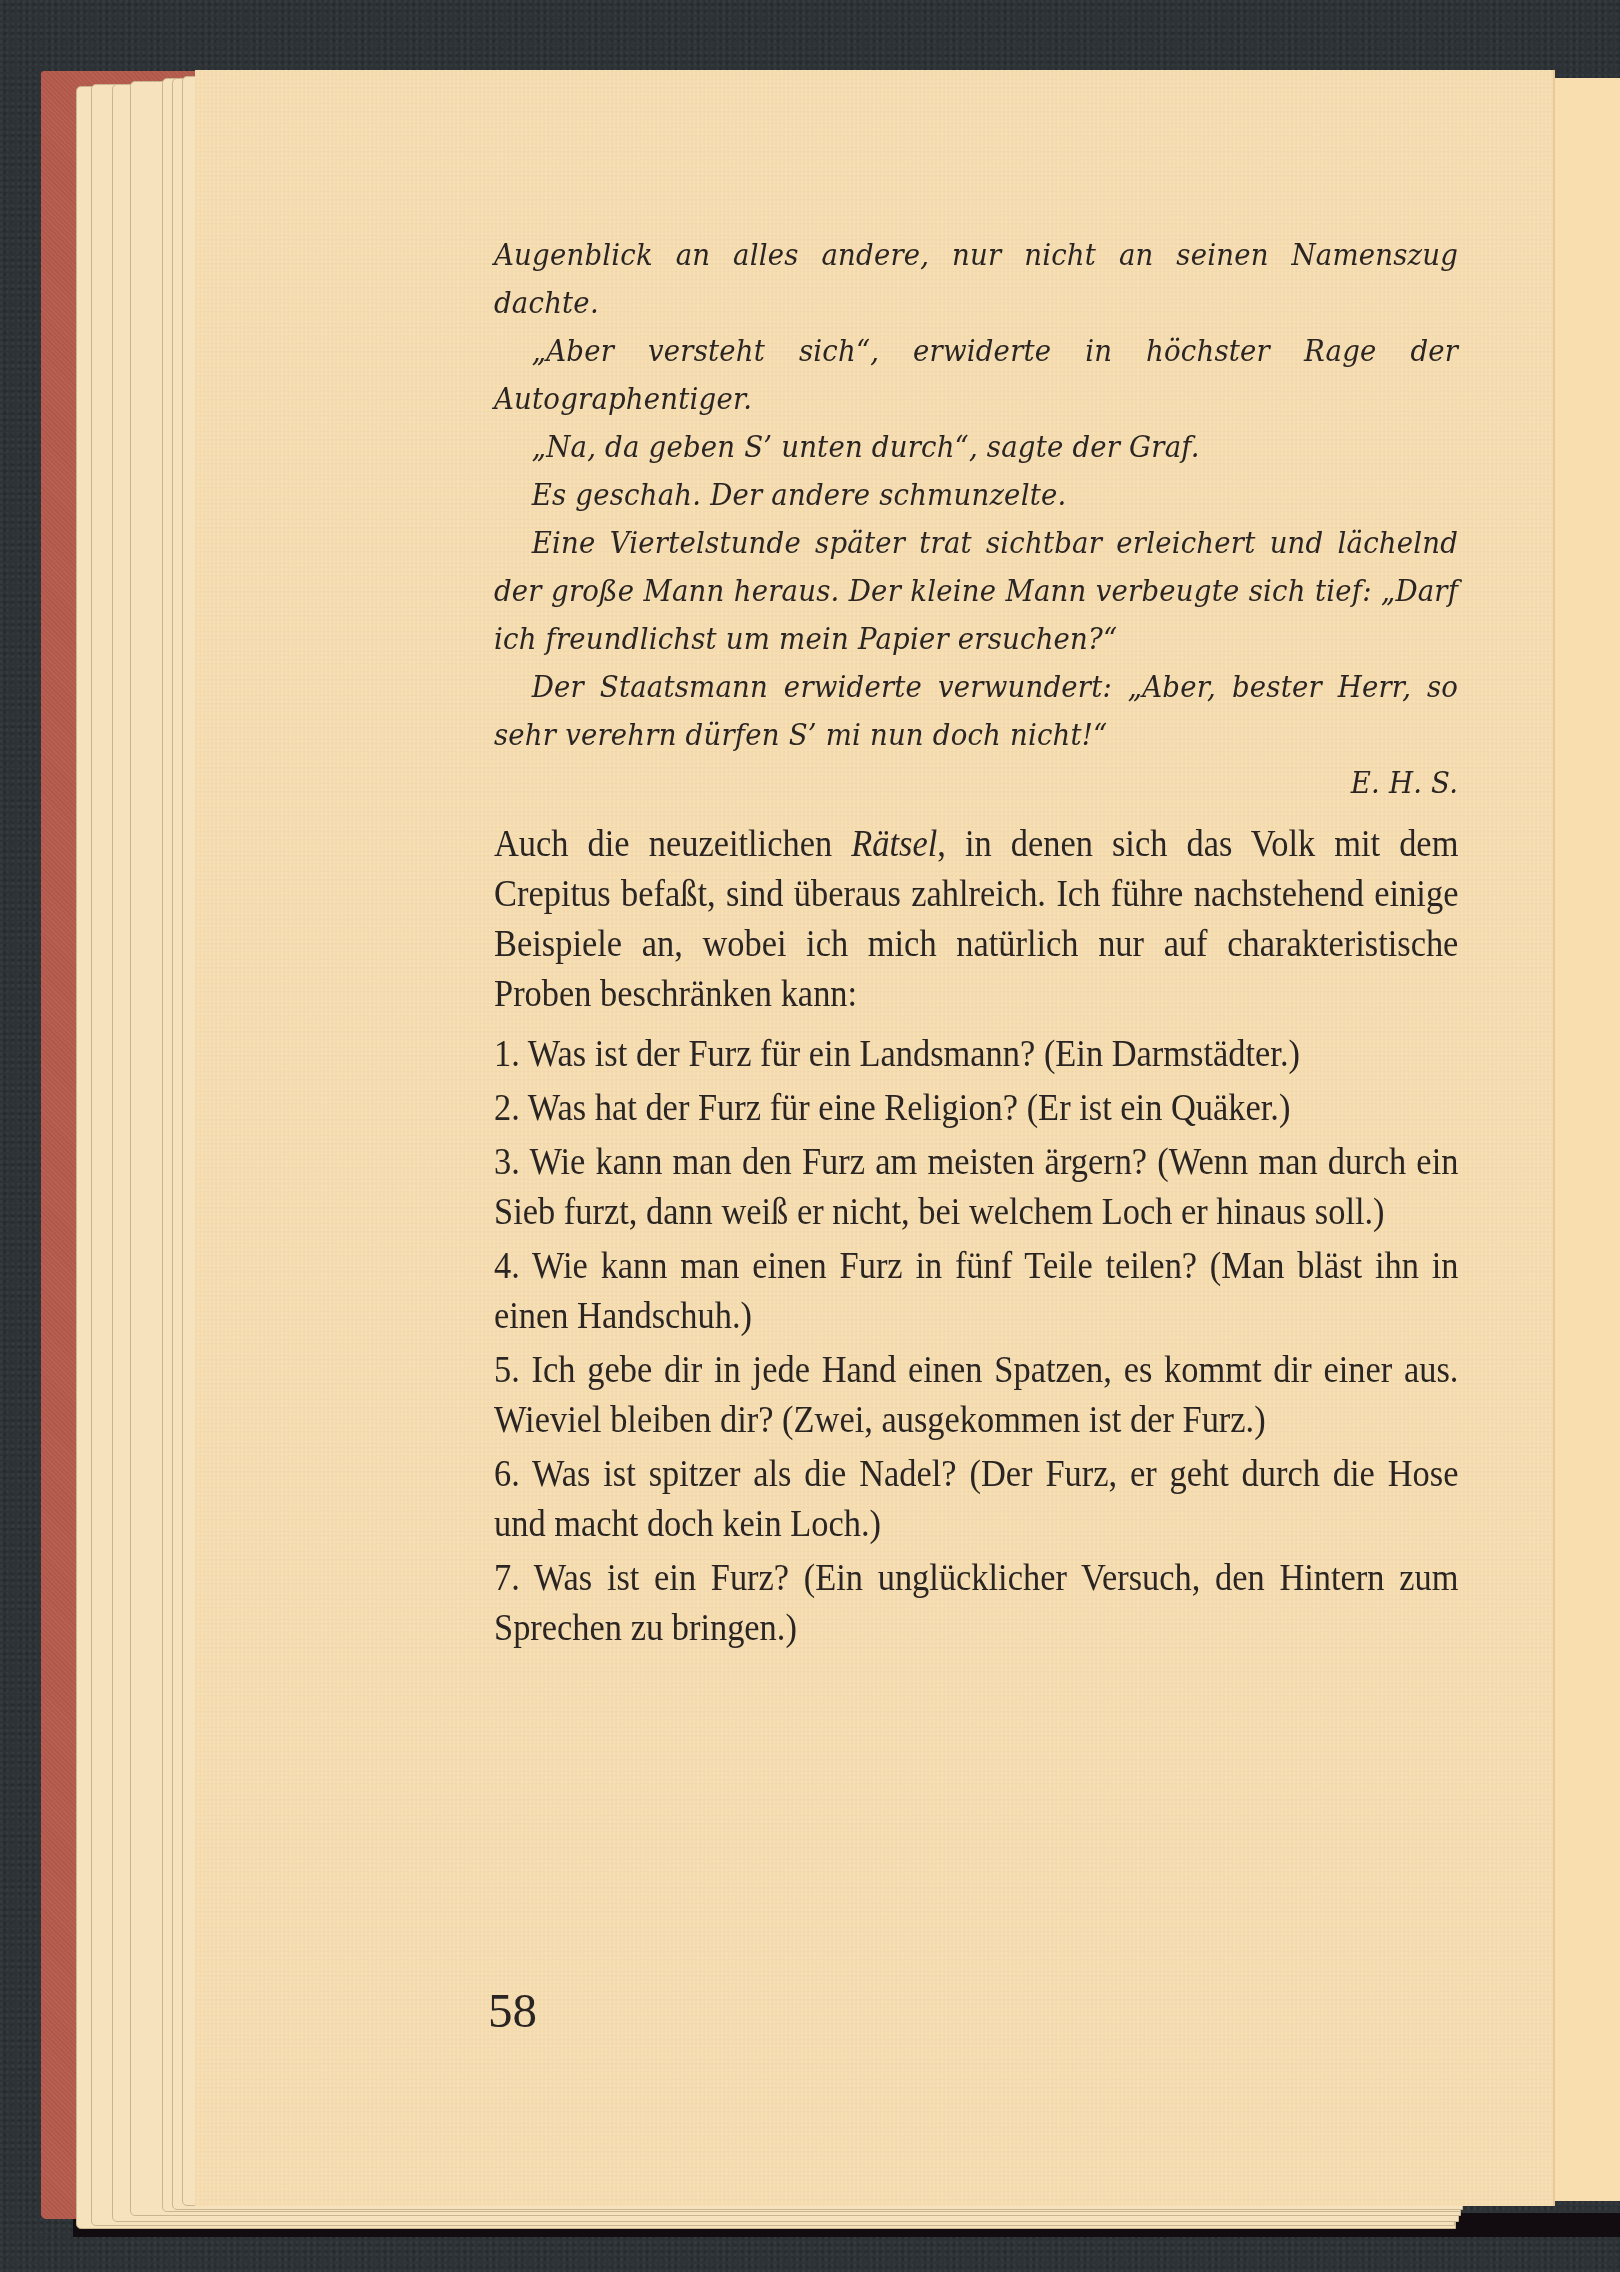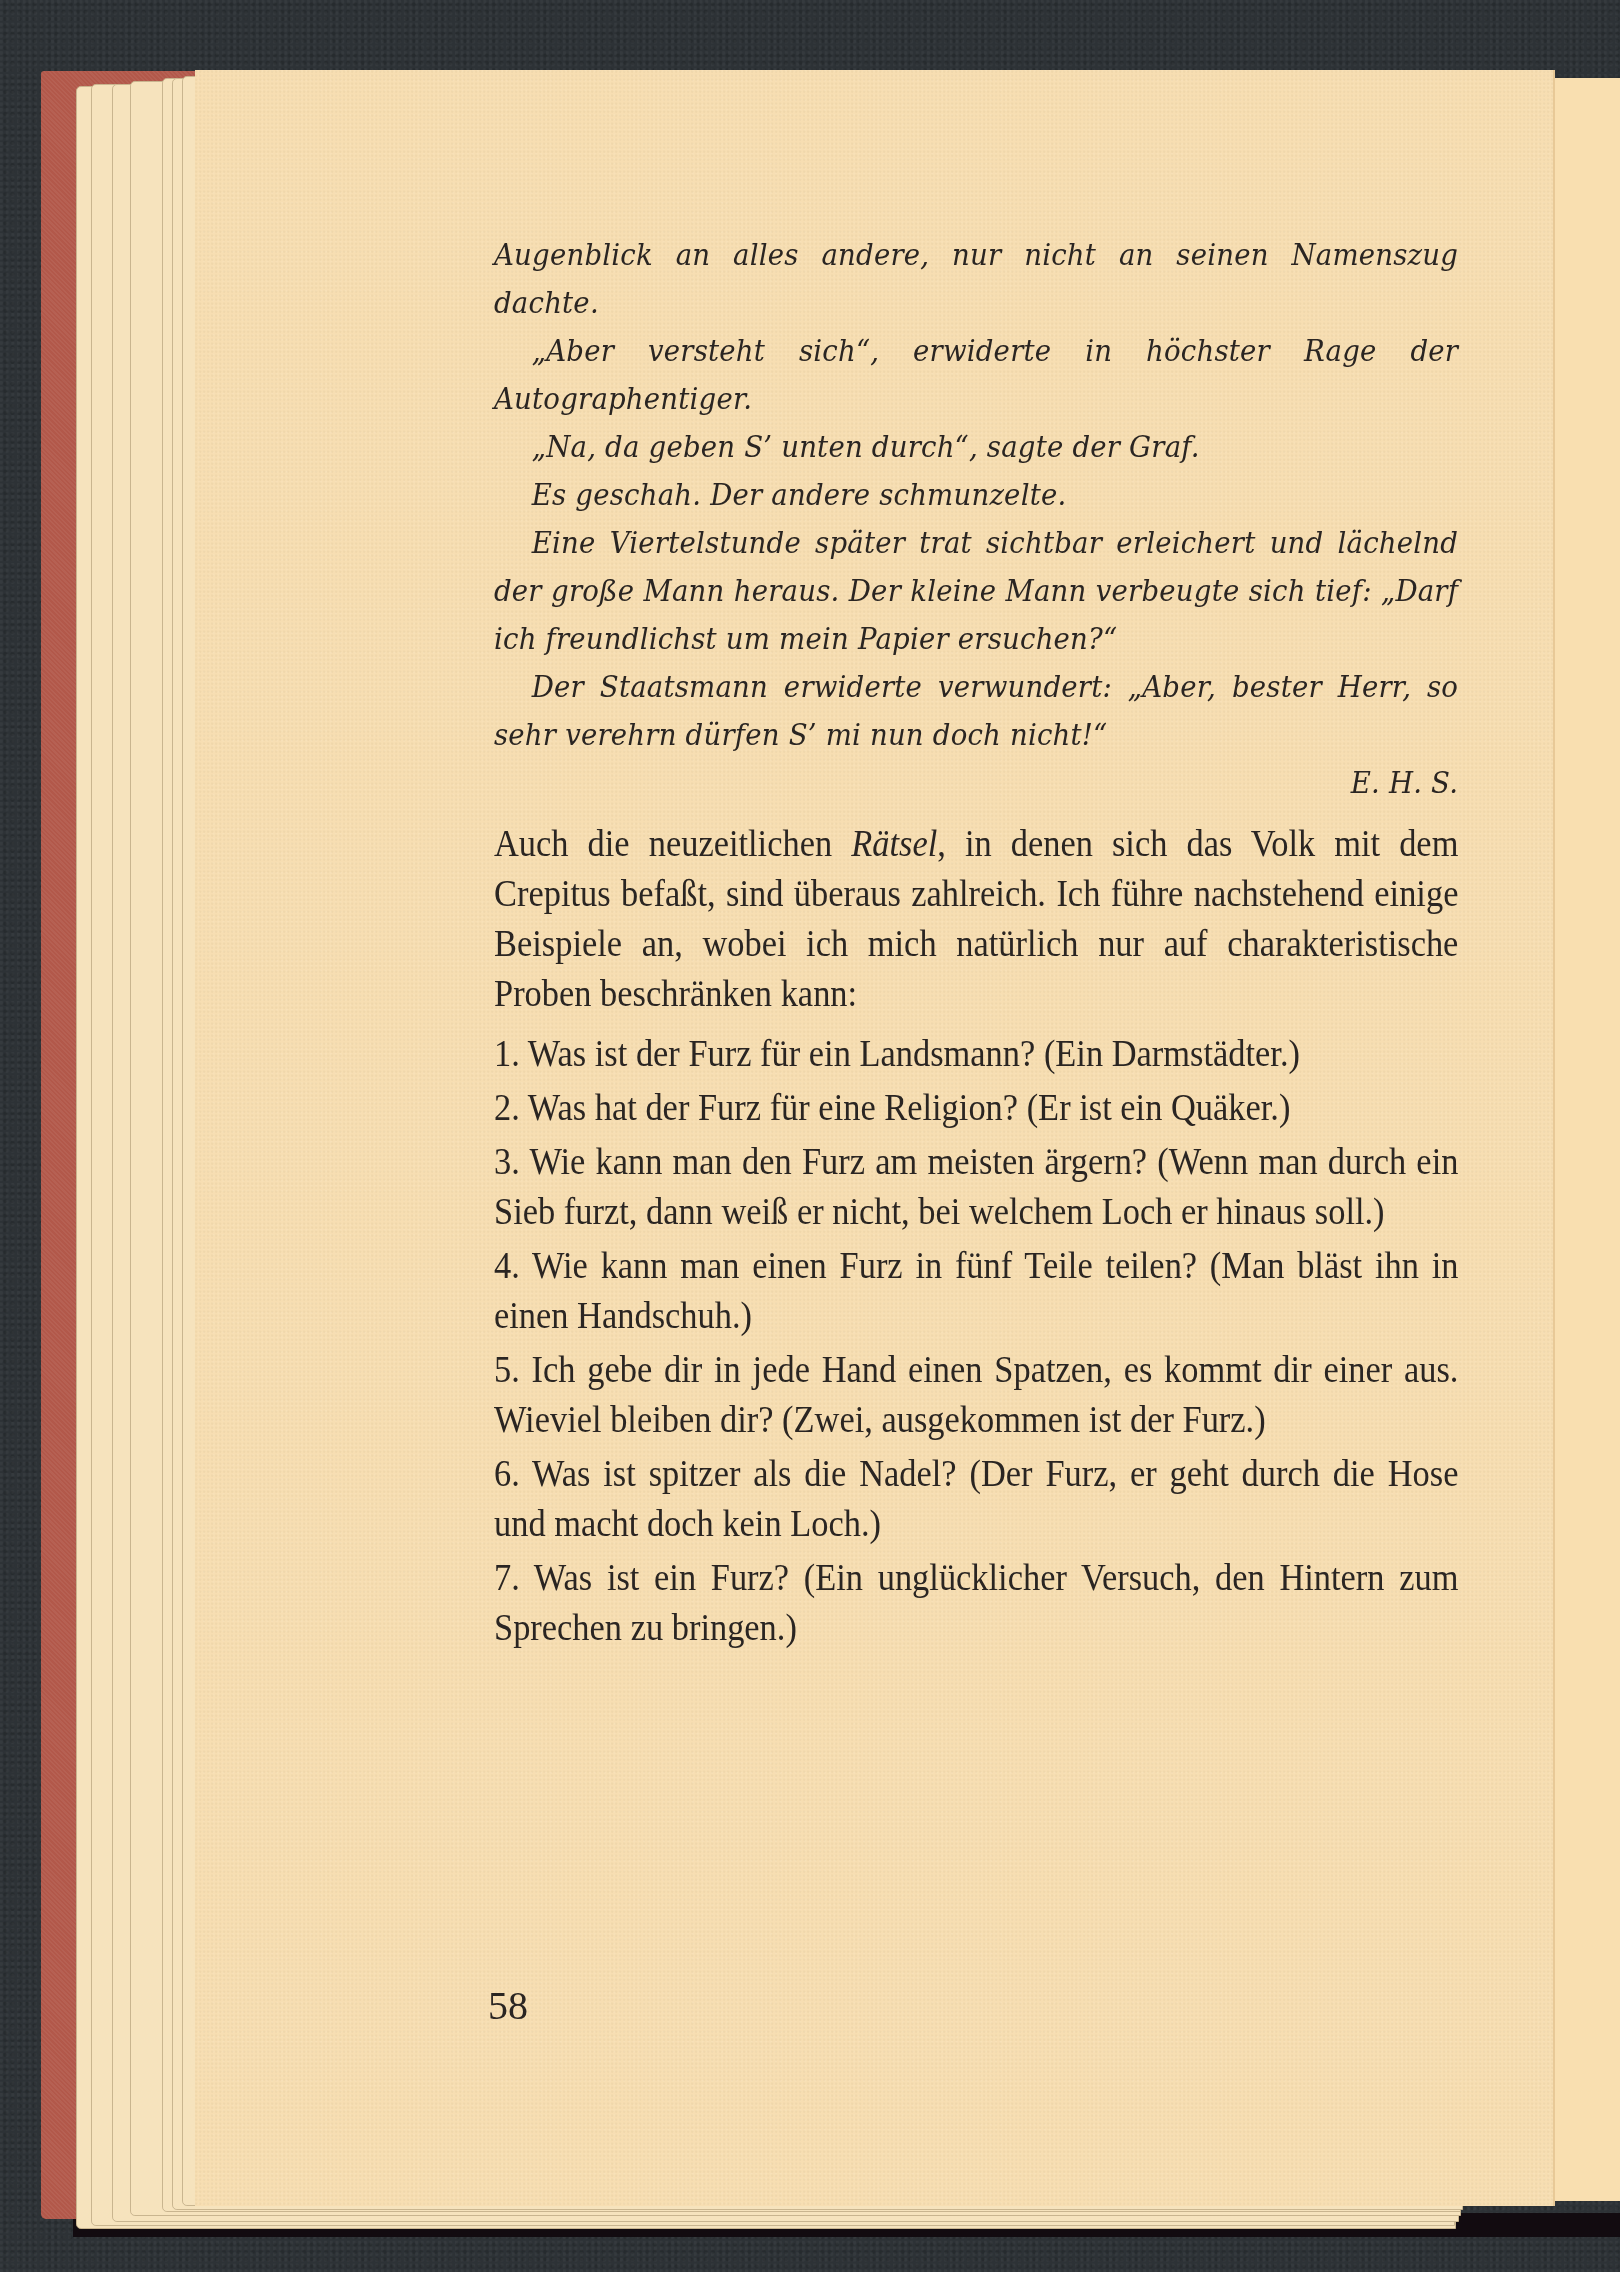"58" .page-number { font-size: 40px -> 49px }
